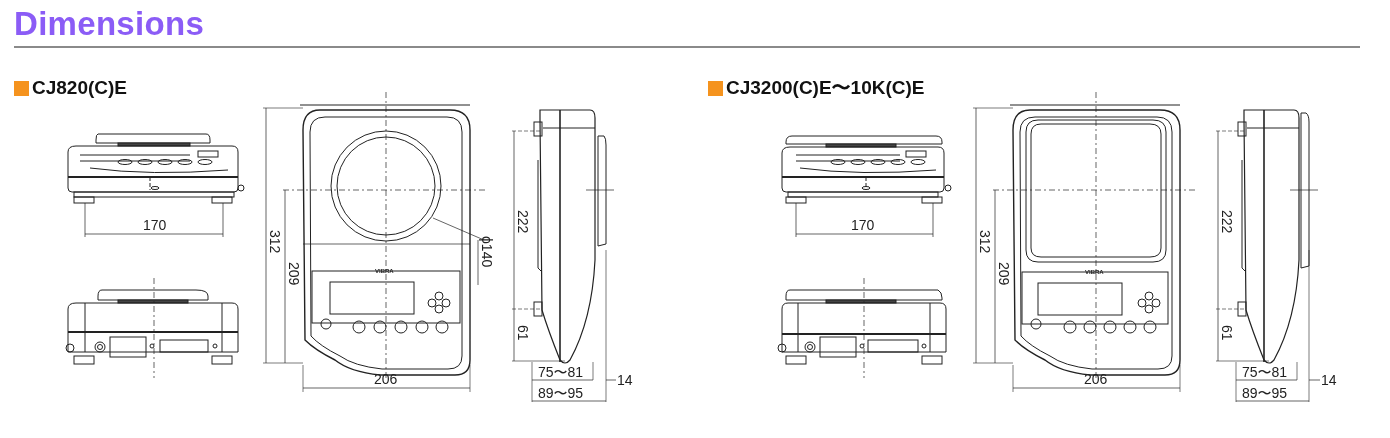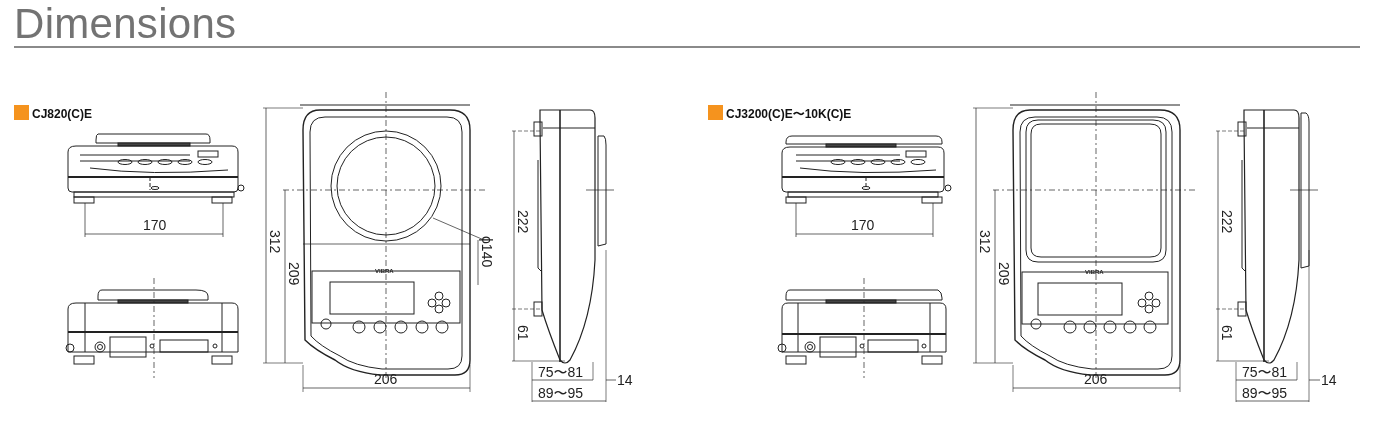"Dimensions" .title { color: #737373 -> #8b5cf6; font-size: 42px -> 33px; font-weight: normal -> bold }
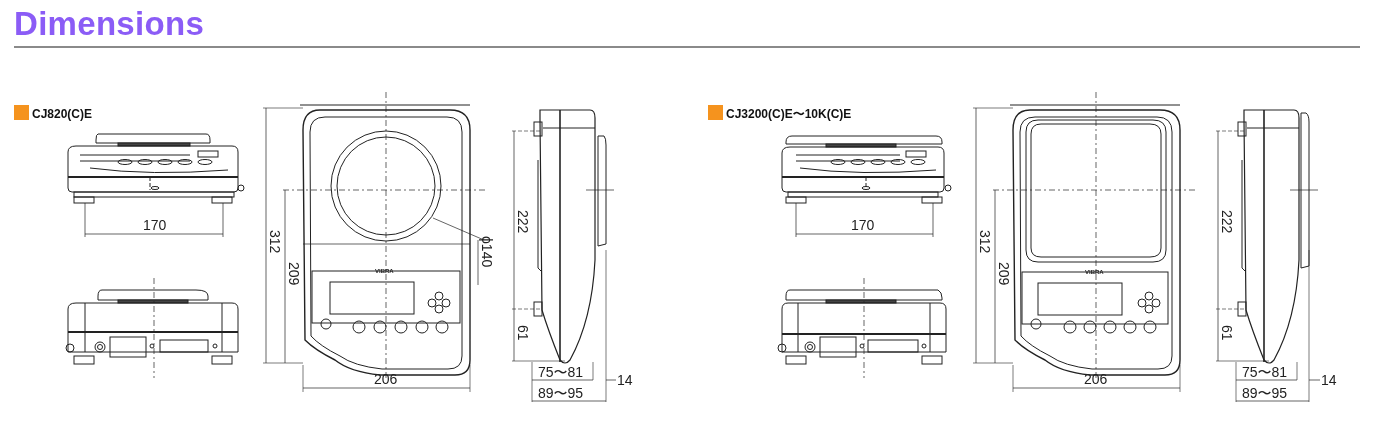"CJ820(C)E" .model { font-size: 12px -> 19px; margin-top: 26px -> none }
